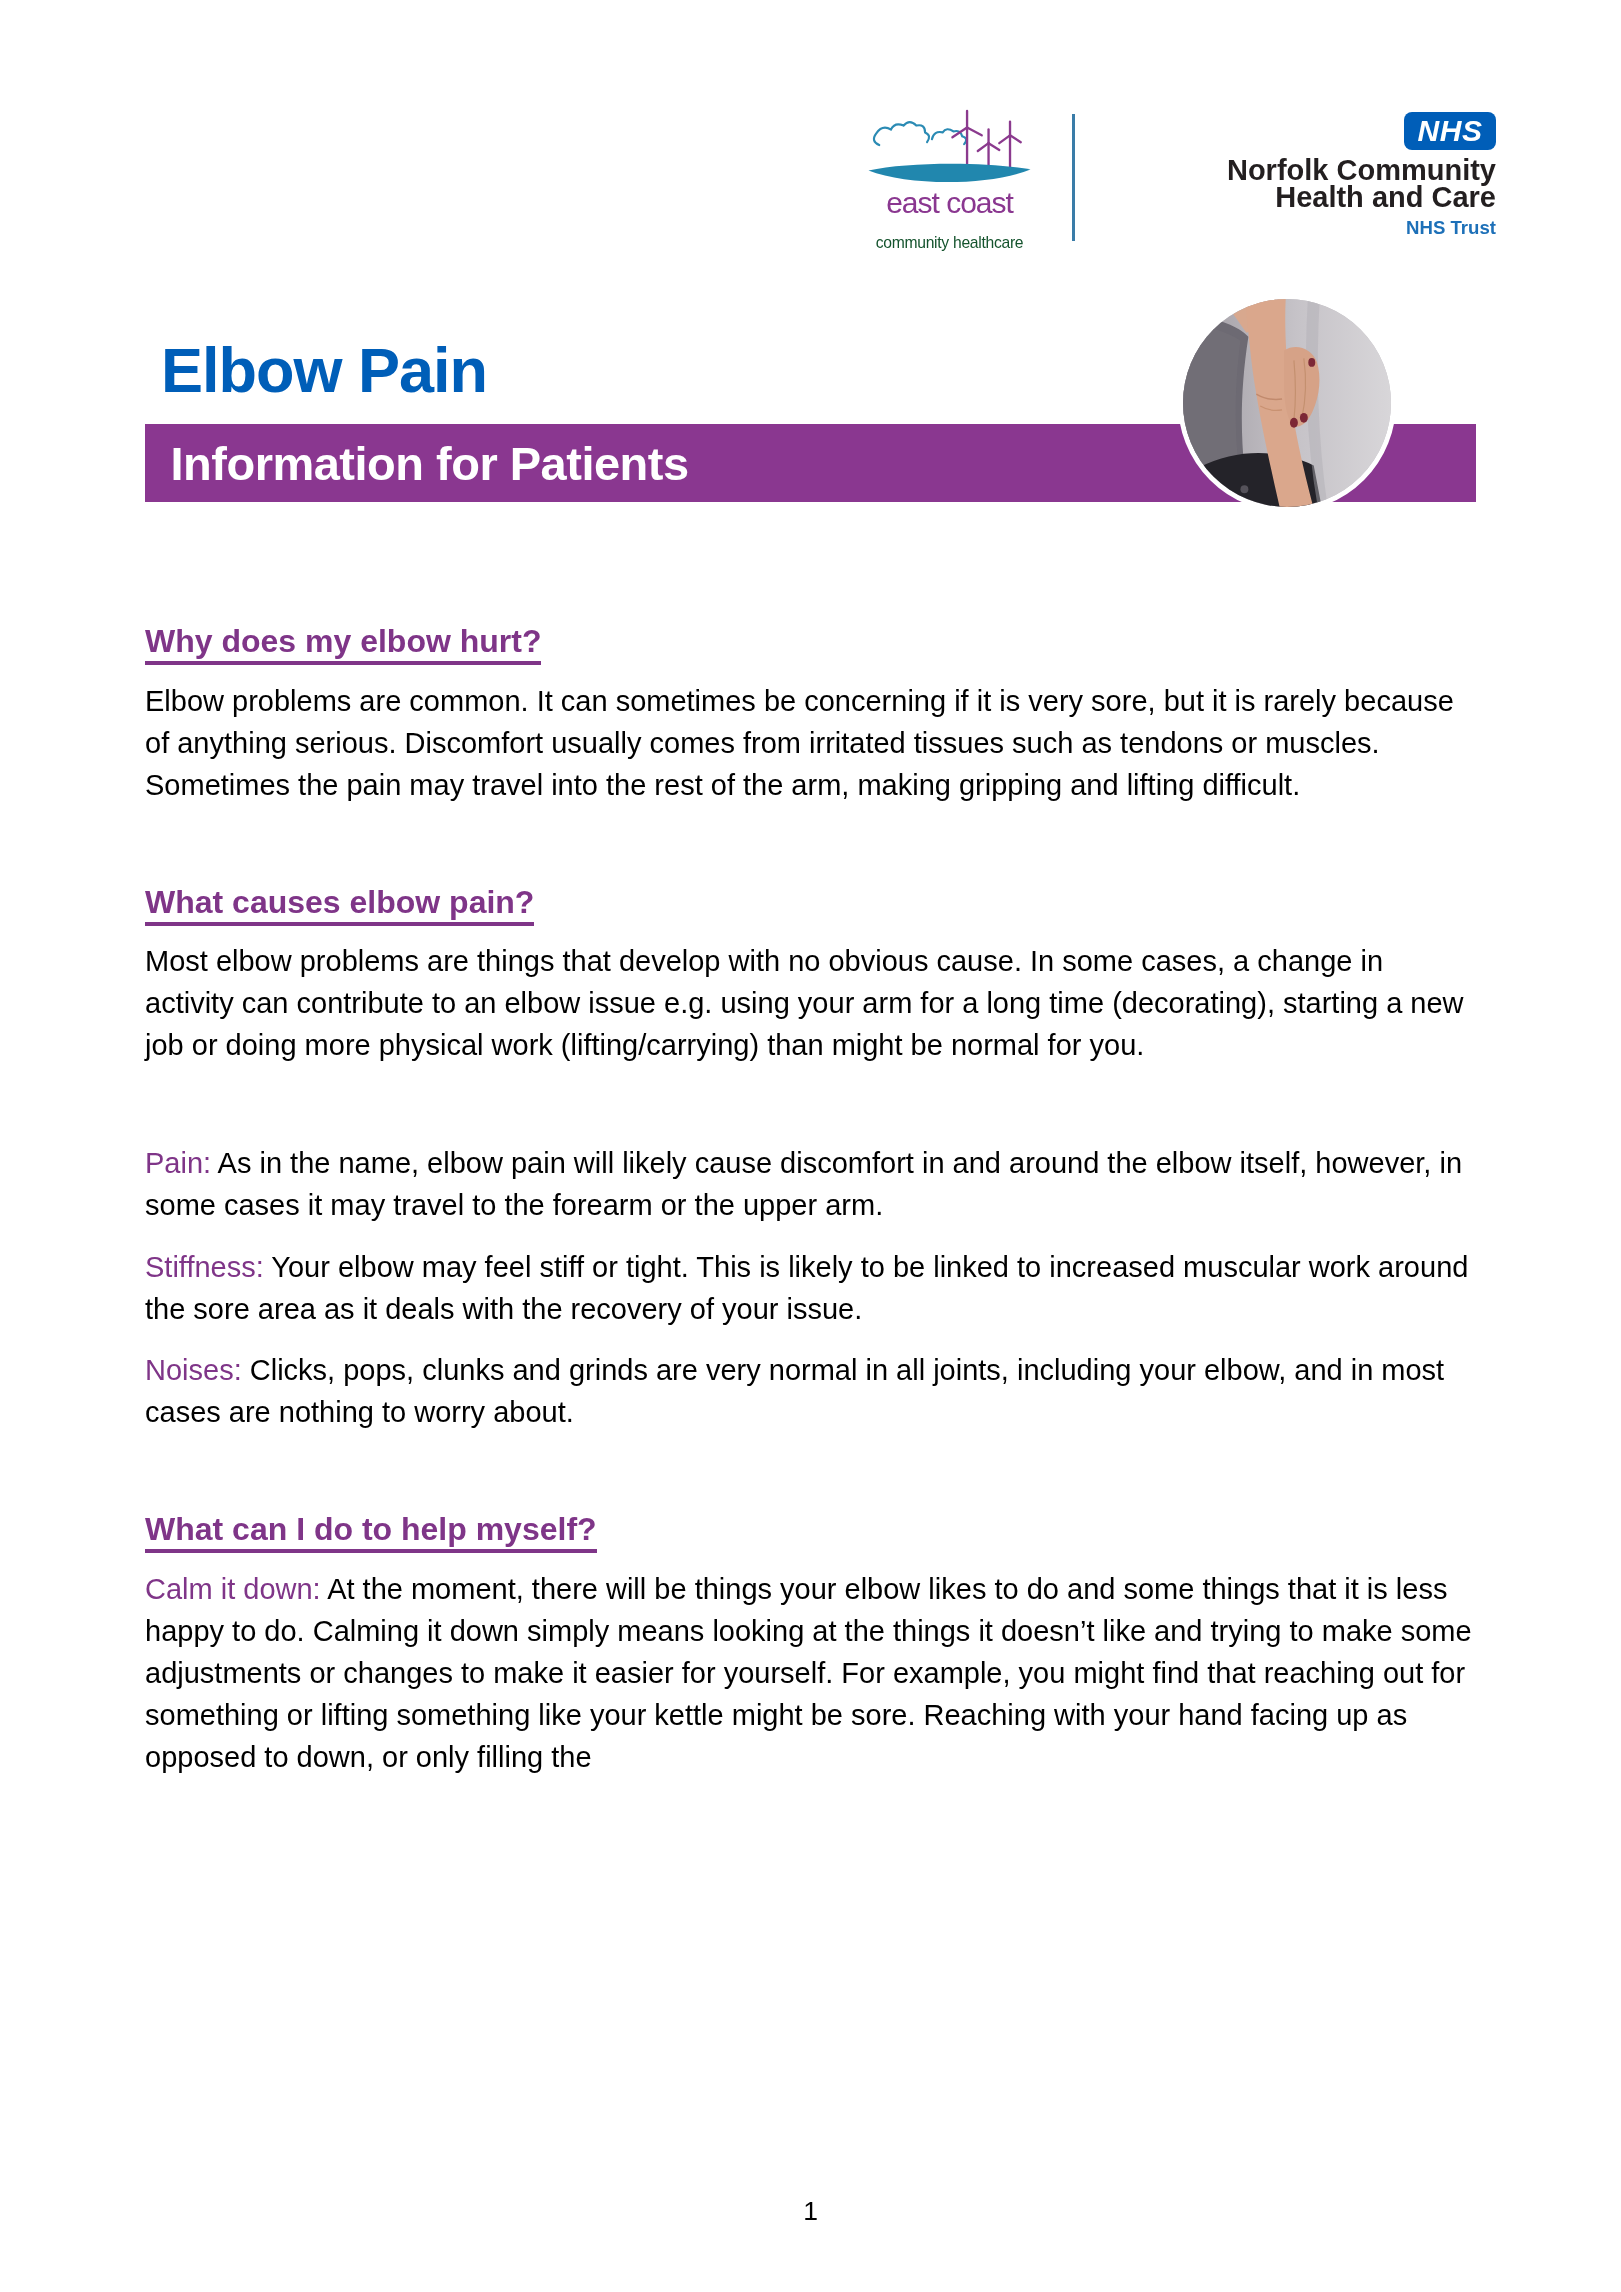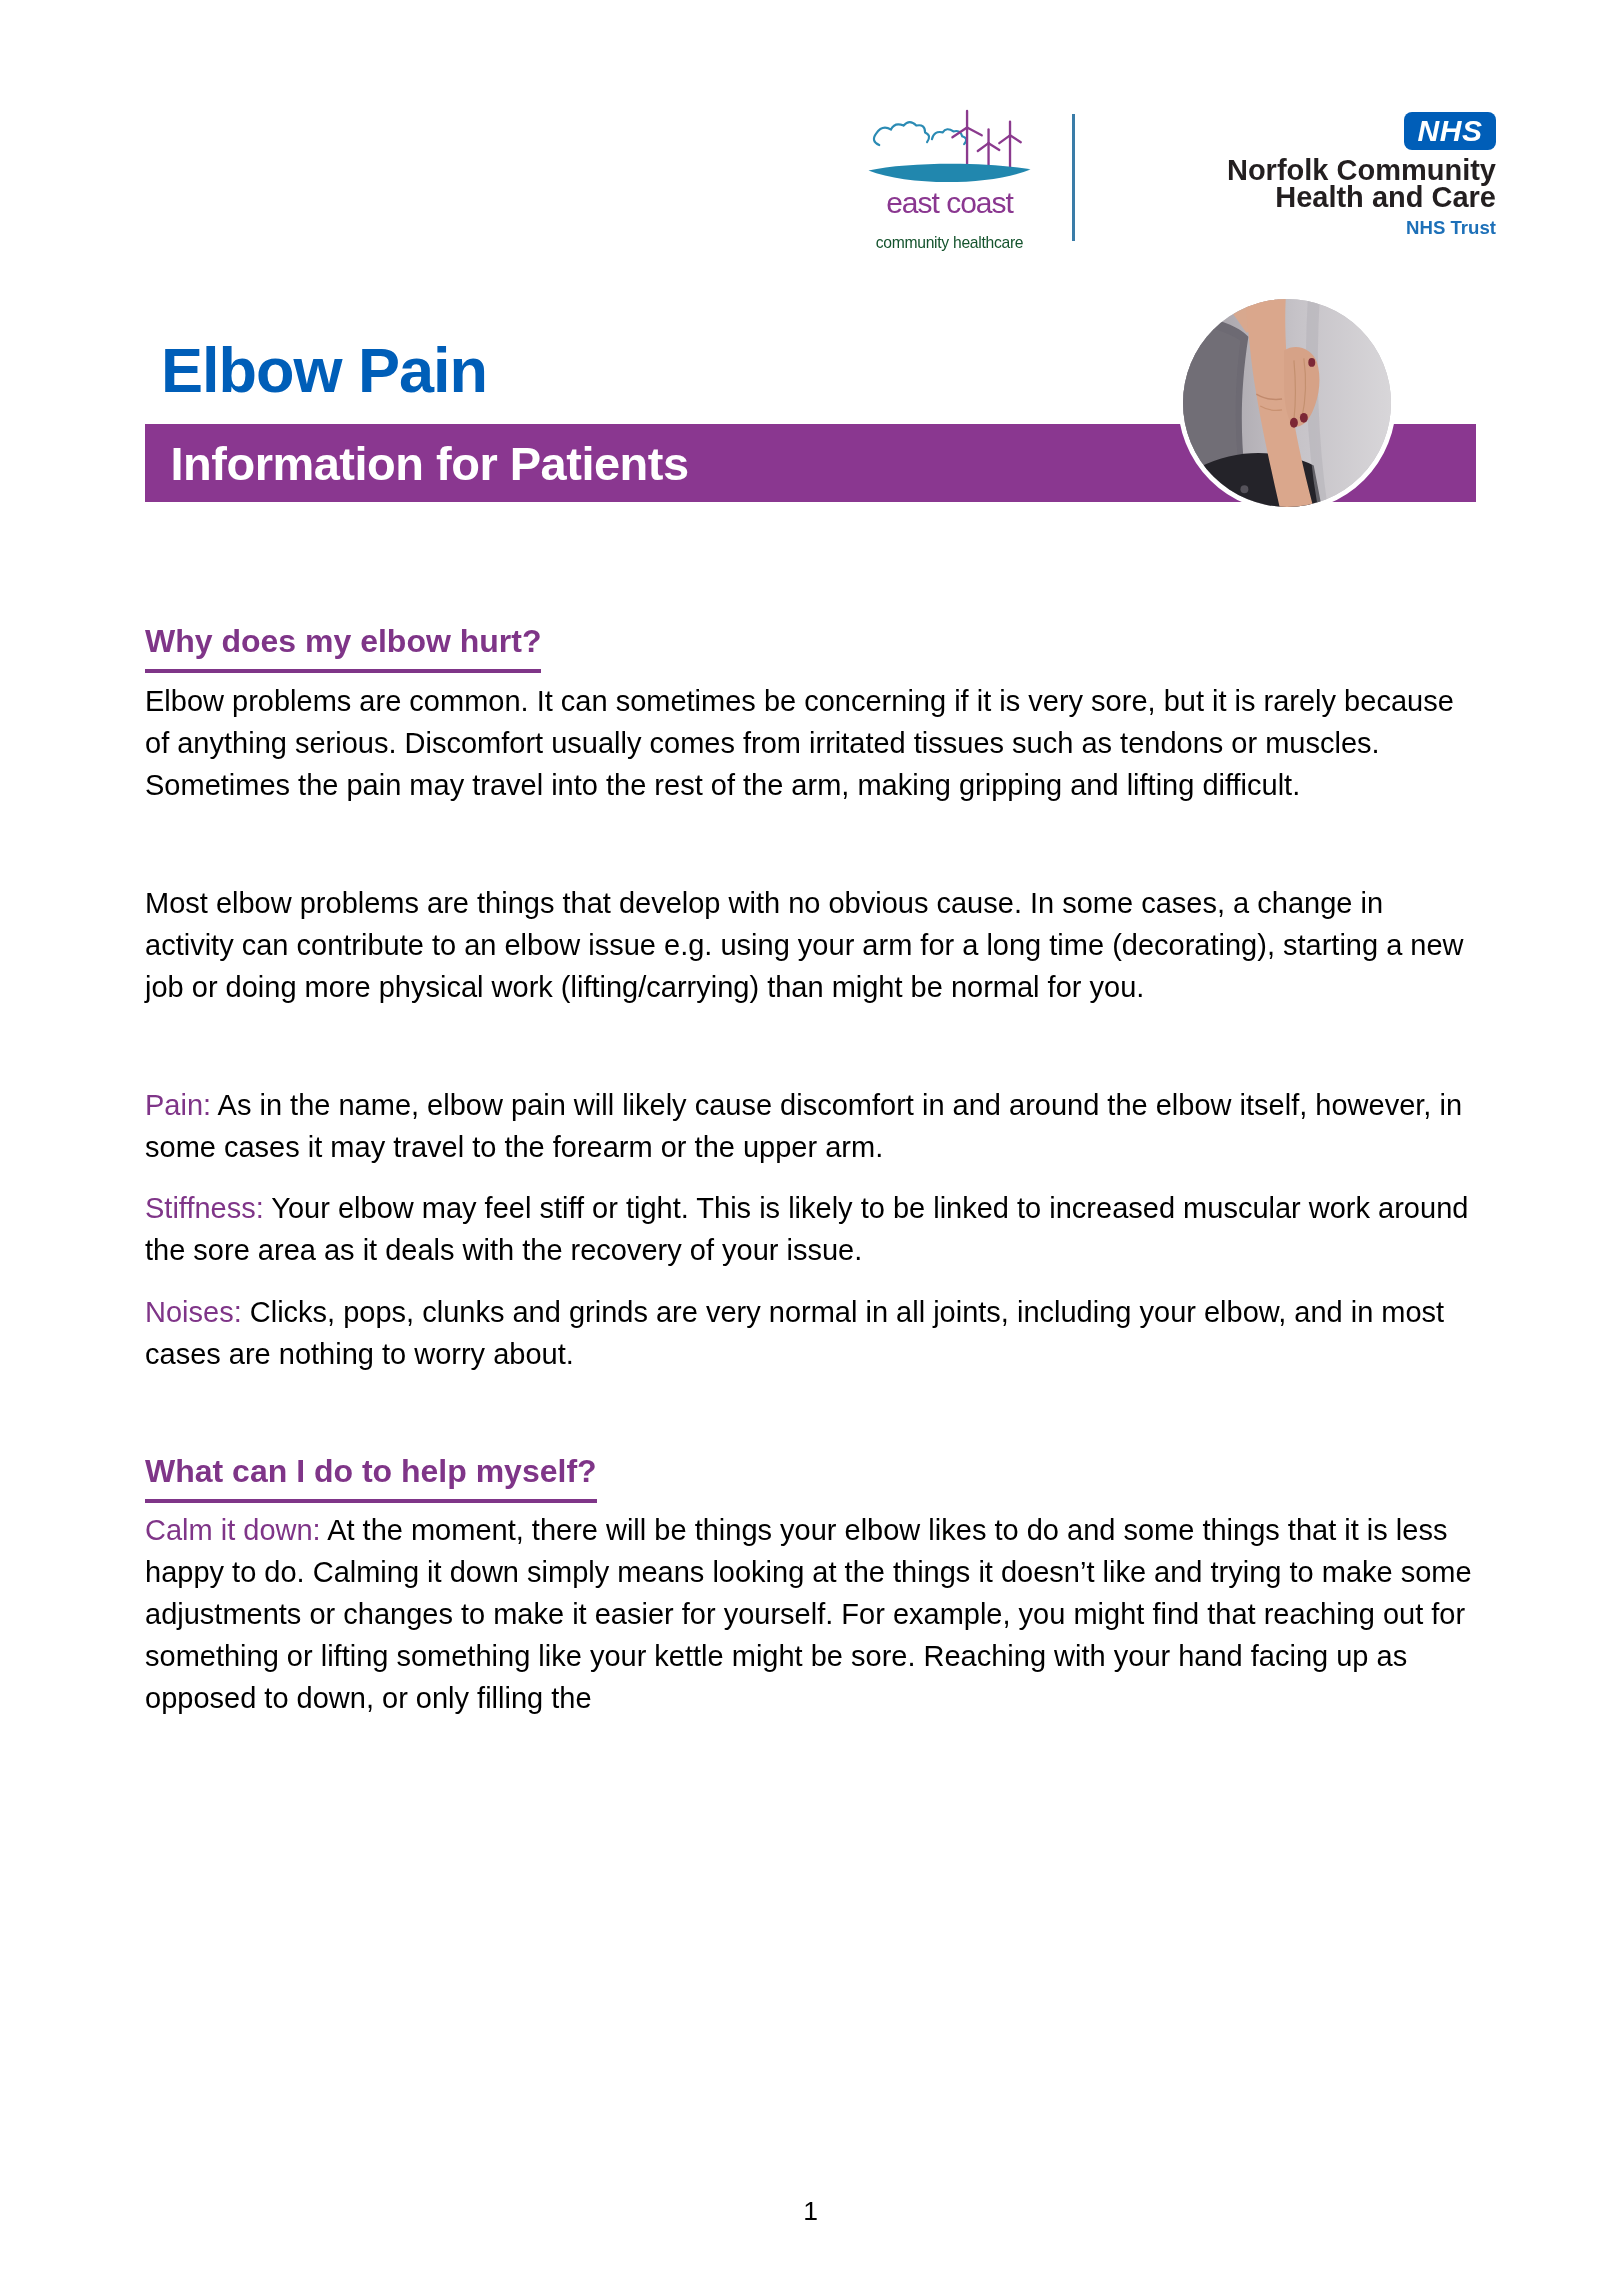"Why does my elbow hurt?" section h2 span { padding-bottom: 10px -> 2px }
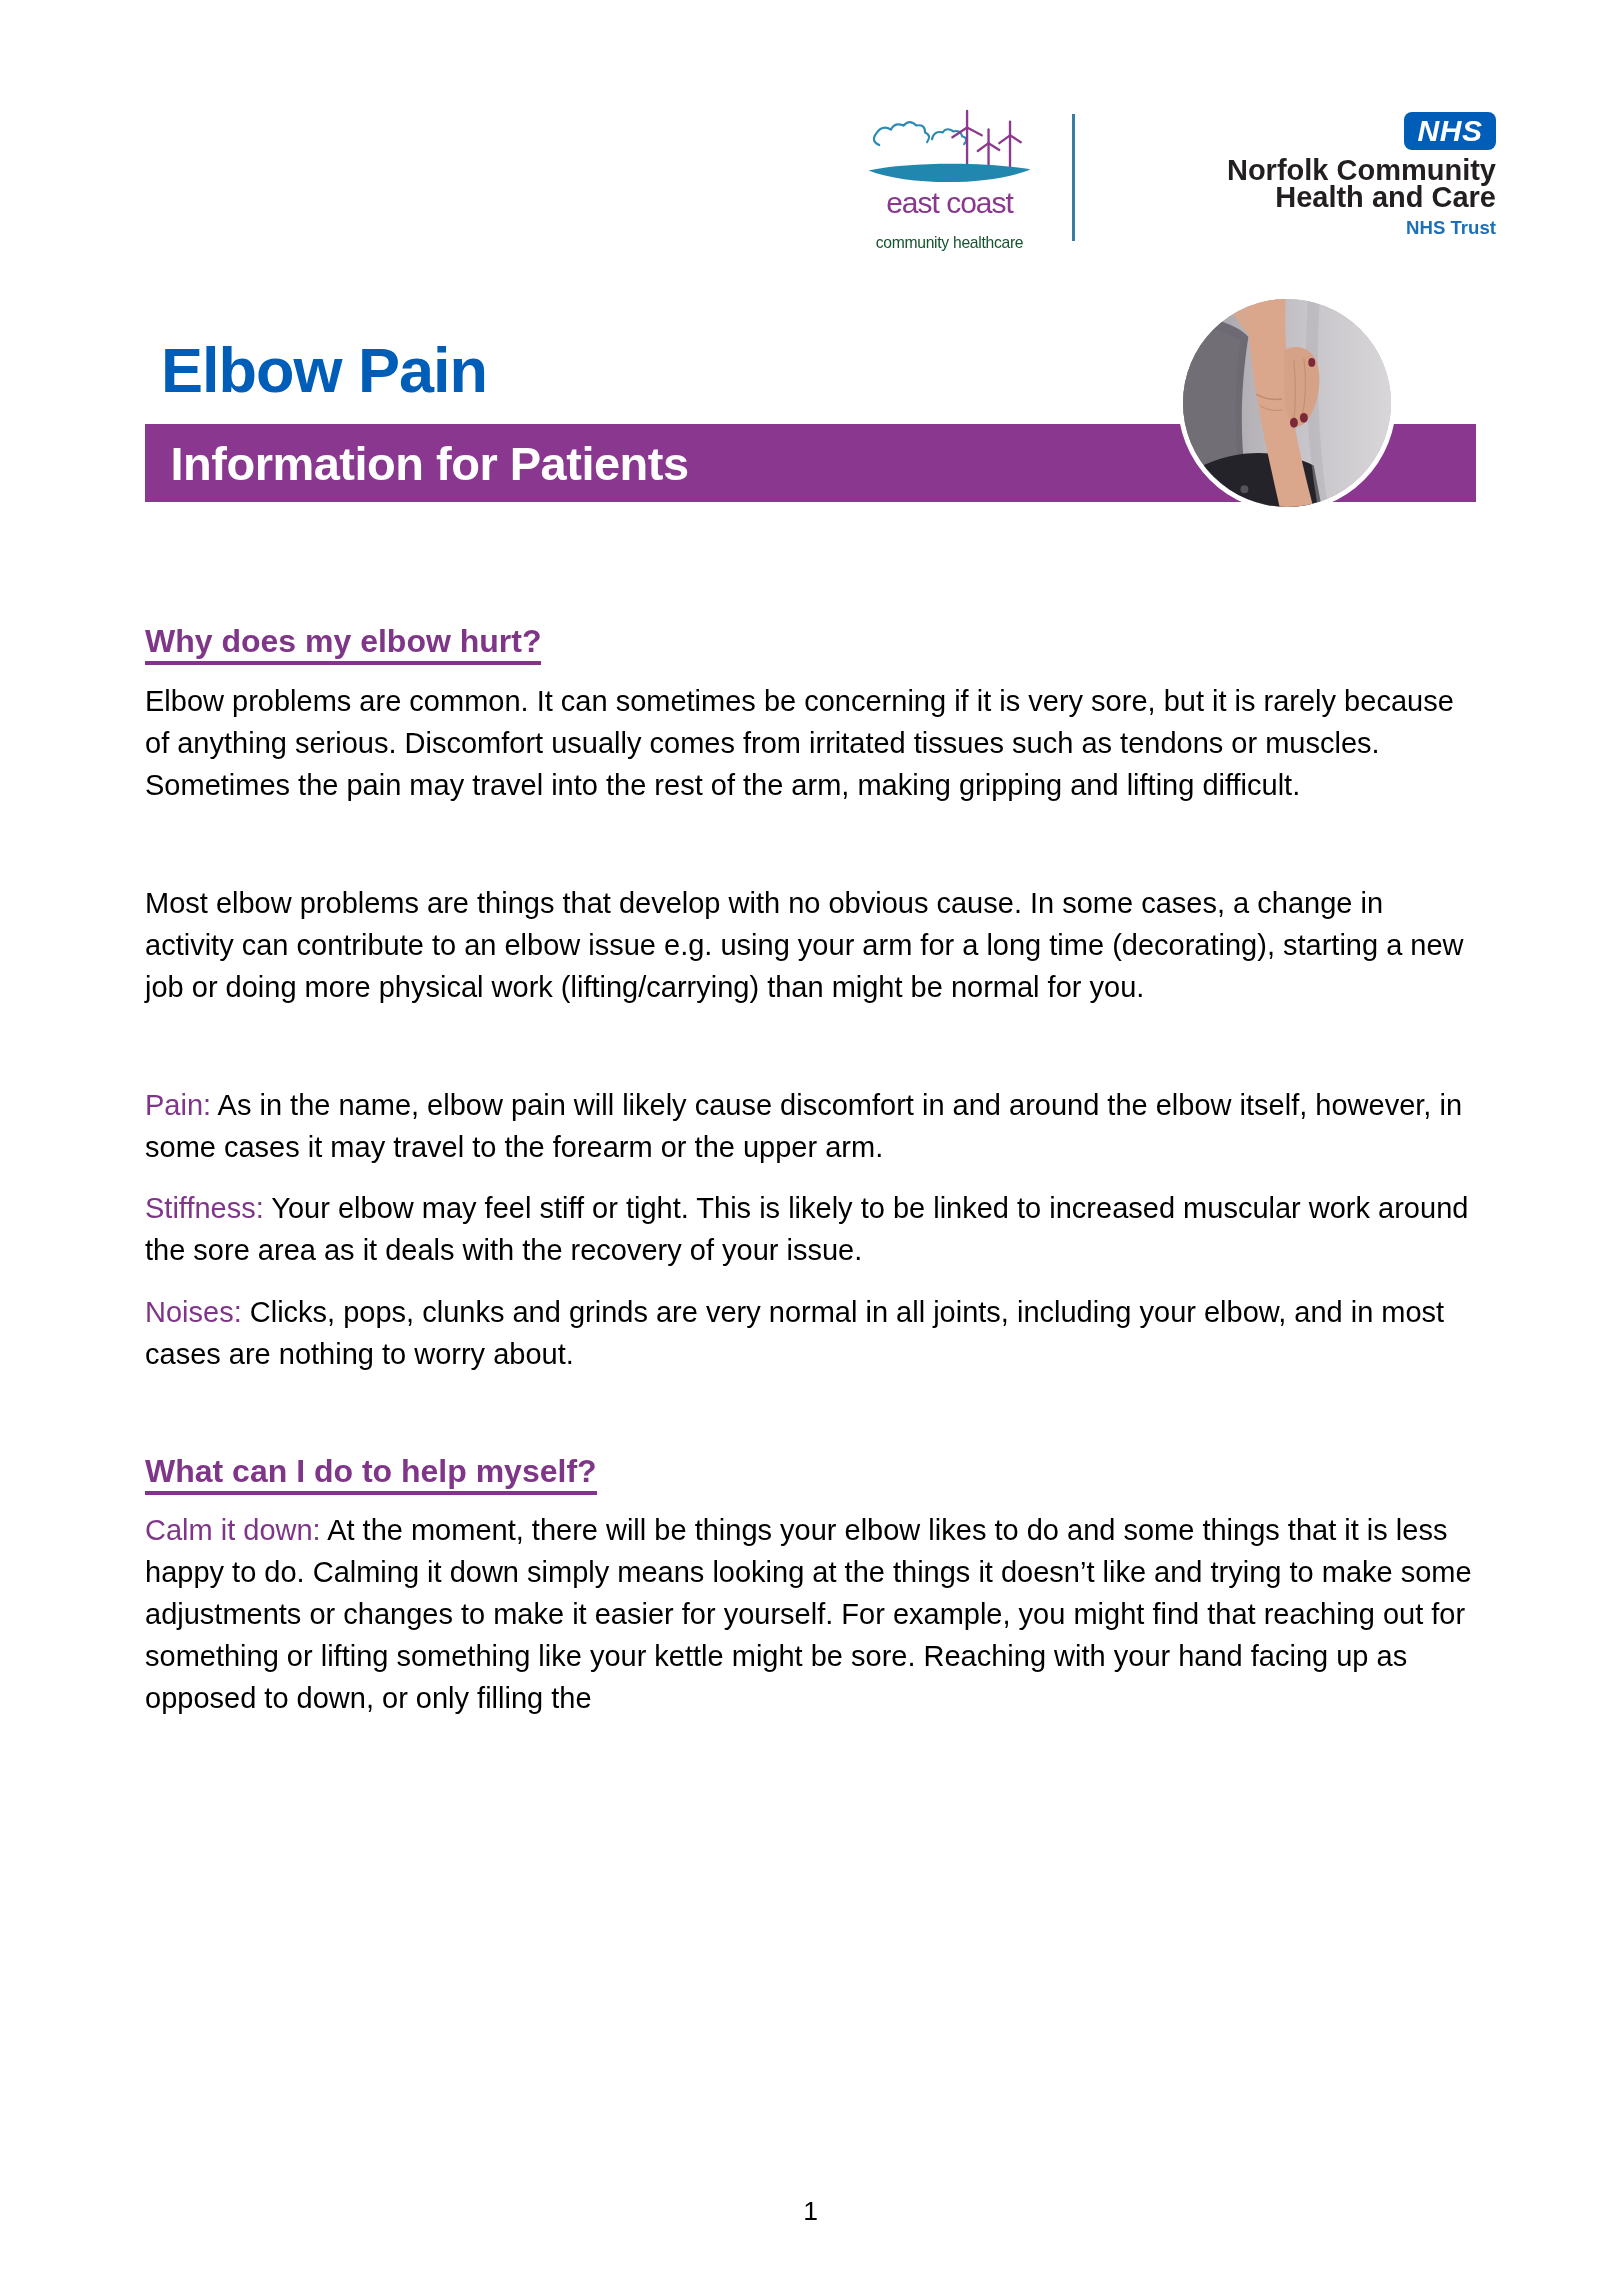"What causes elbow pain?" h2 { html: none -> <h2><span>What causes elbow pain?</span></h2> }
